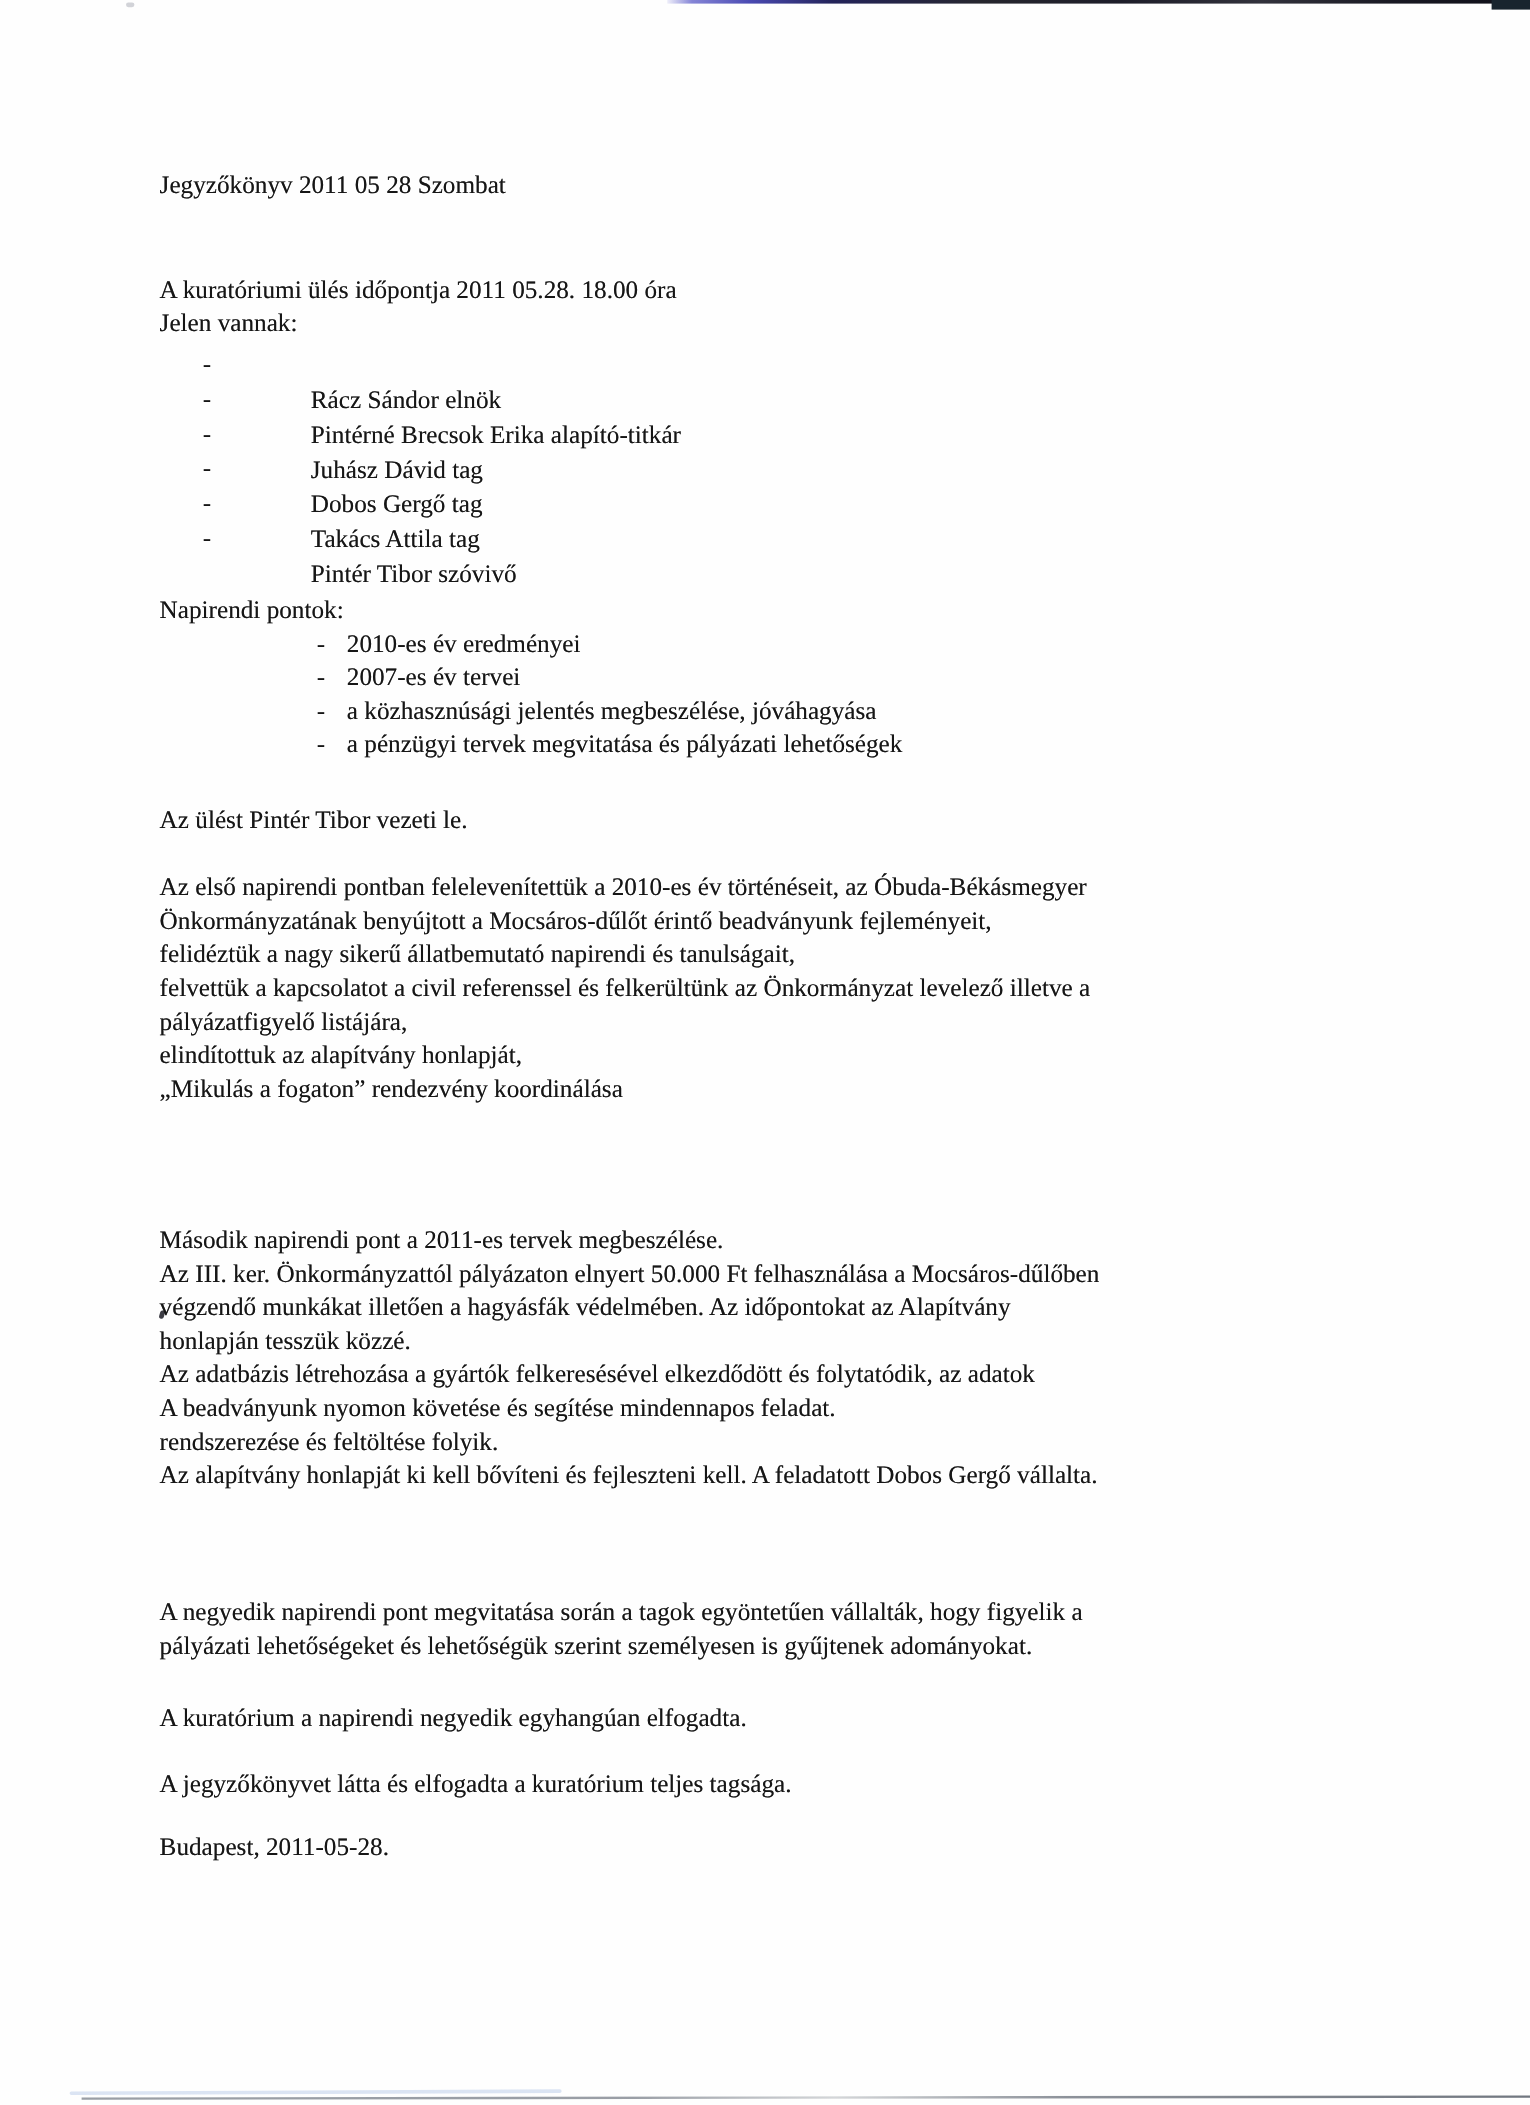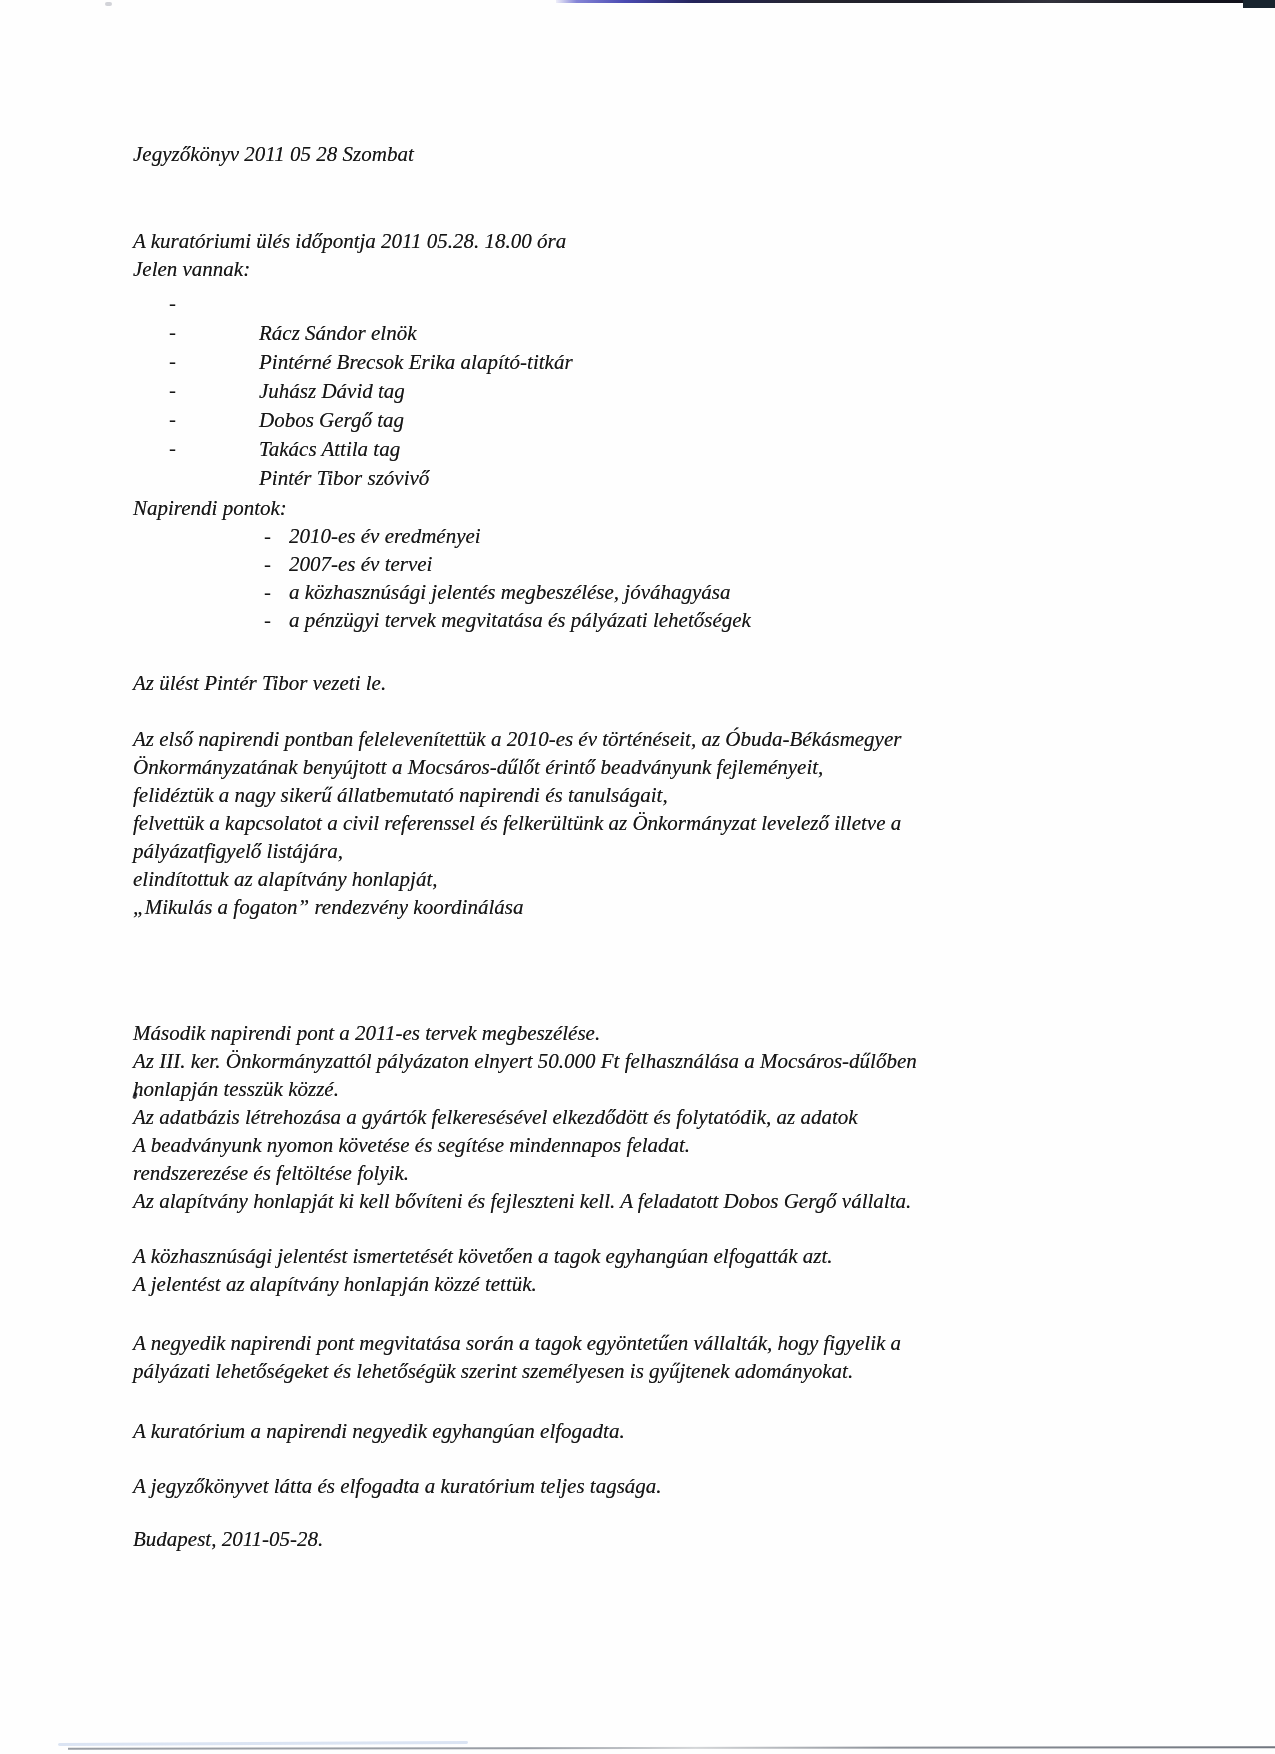"Jegyzőkönyv 2011 05 28 Szombat" .page { font-style: italic -> none }
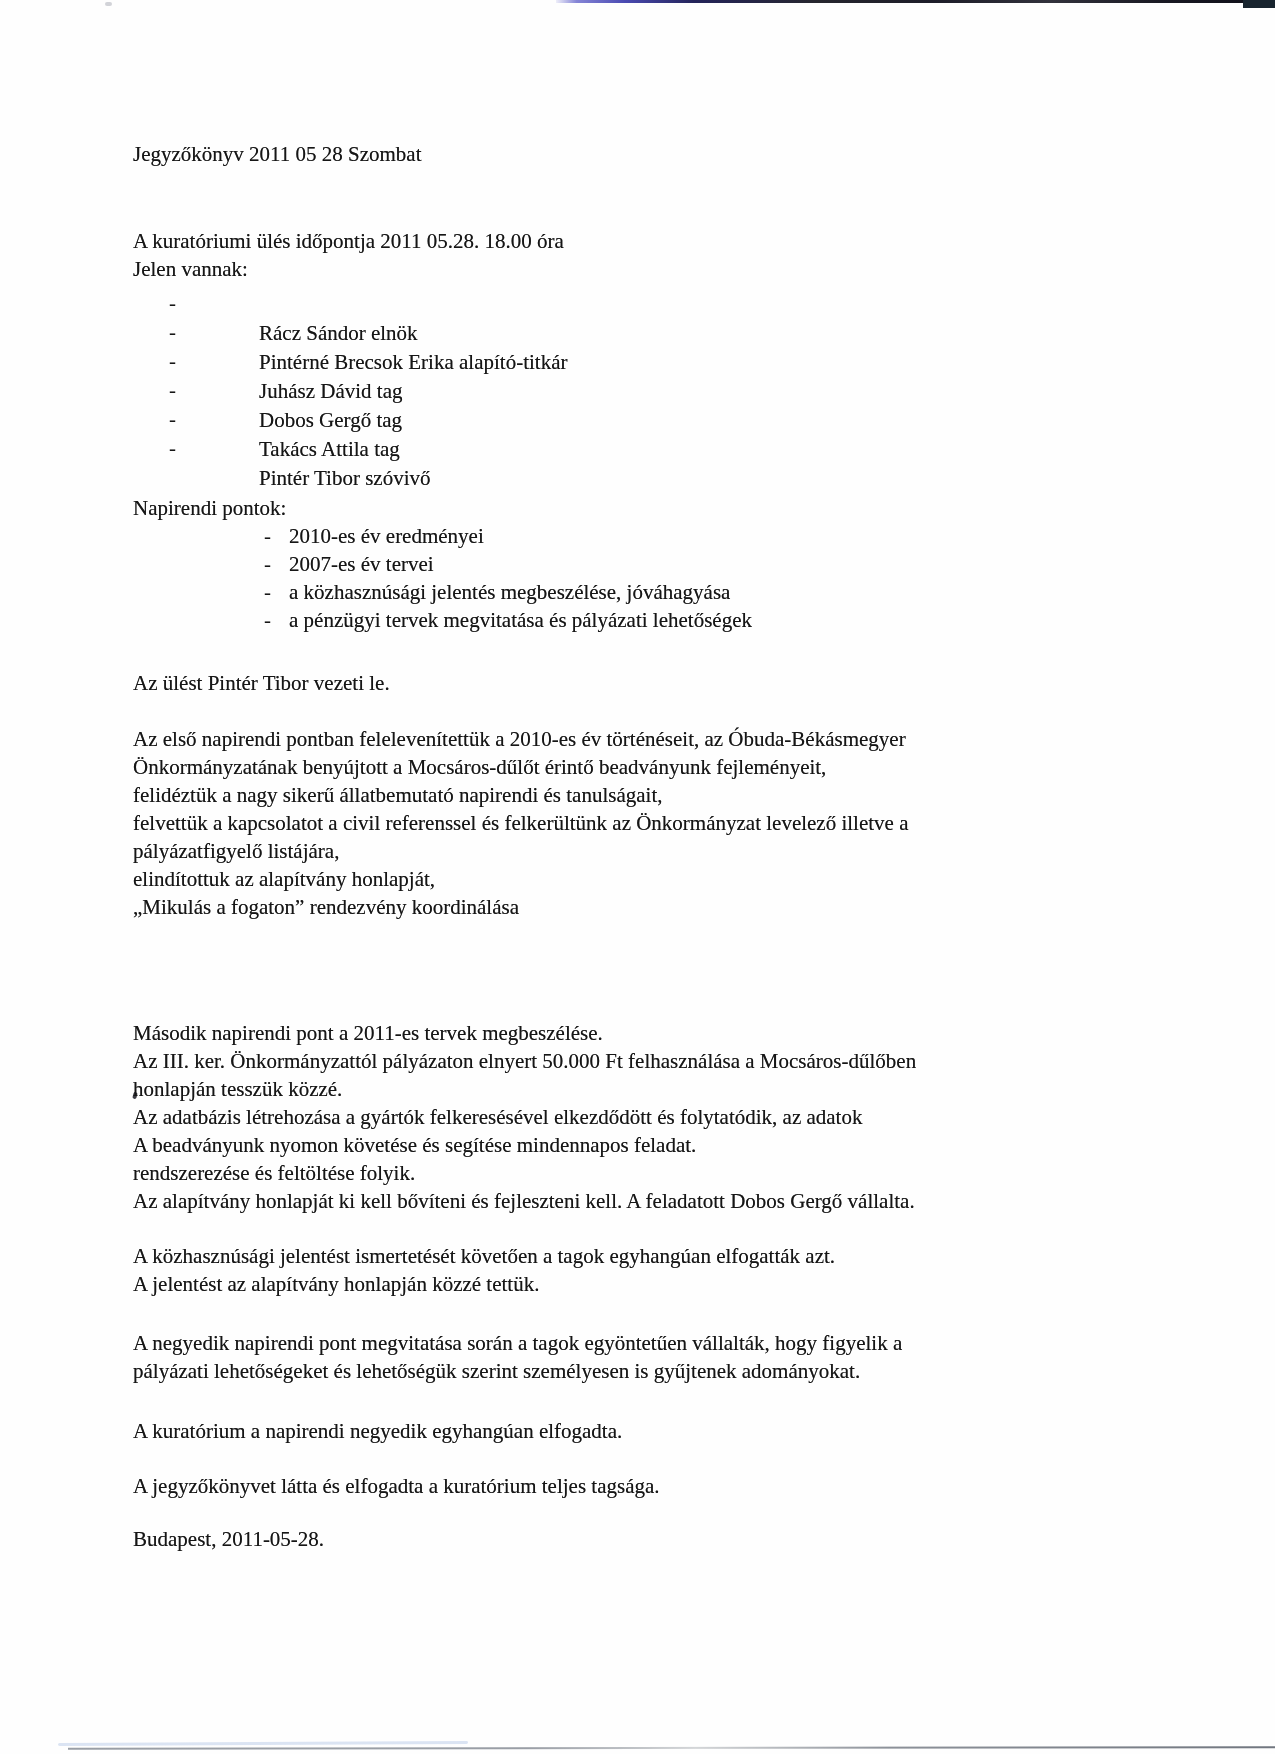"végzendő munkákat illetően a hagyásfák" div.txtline { html: none -> <div>végzendő munkákat illetően a hagyásfák védelmében. Az időpontokat az Alapítvány</div> }
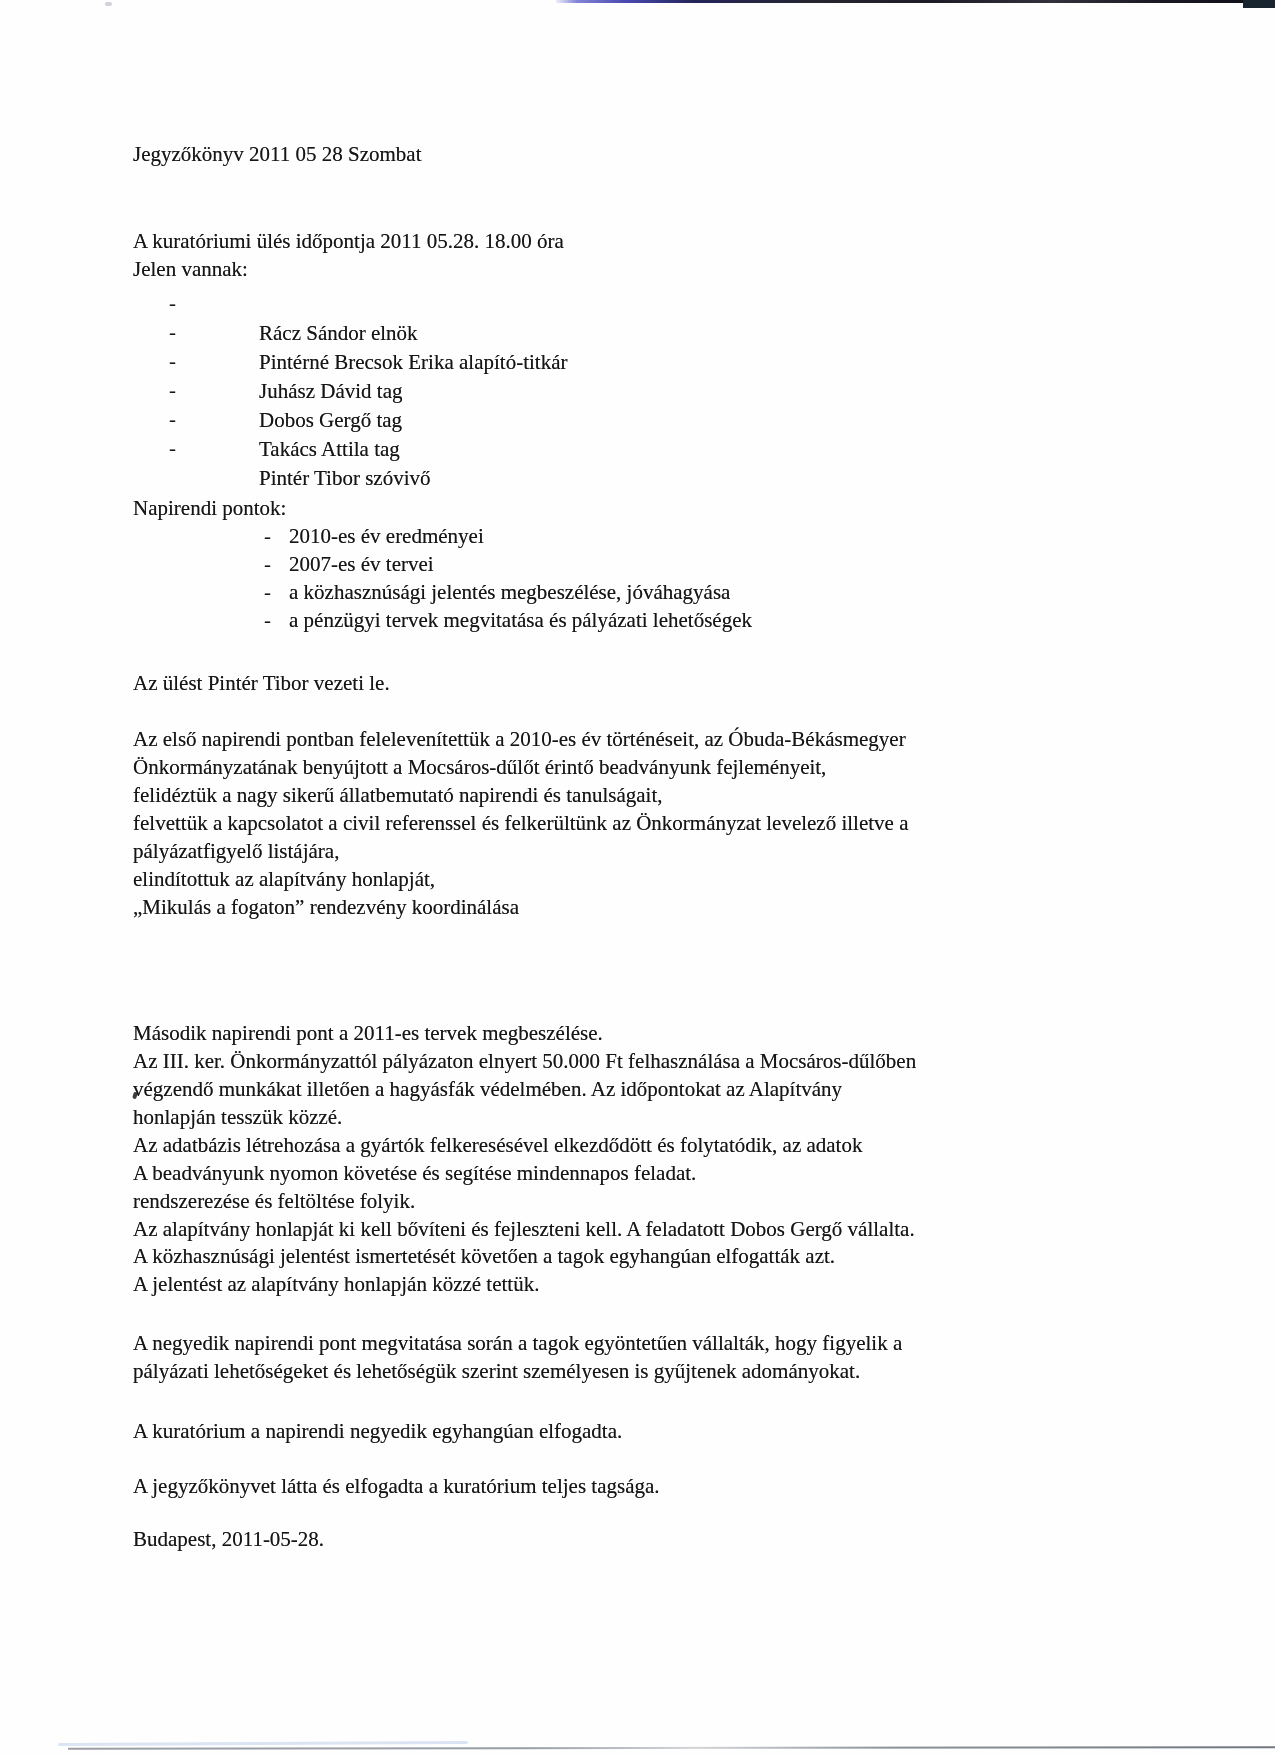"A közhasznúsági jelentést ismertetését" div.abs { html: <div> <div>A közhasznúsági jelentést ismertetését követően a tagok egyhangúan elfogatták azt.</div> <div>A jelentést az alapítvány honlapján közzé tettük.</div> </div> -> none }
